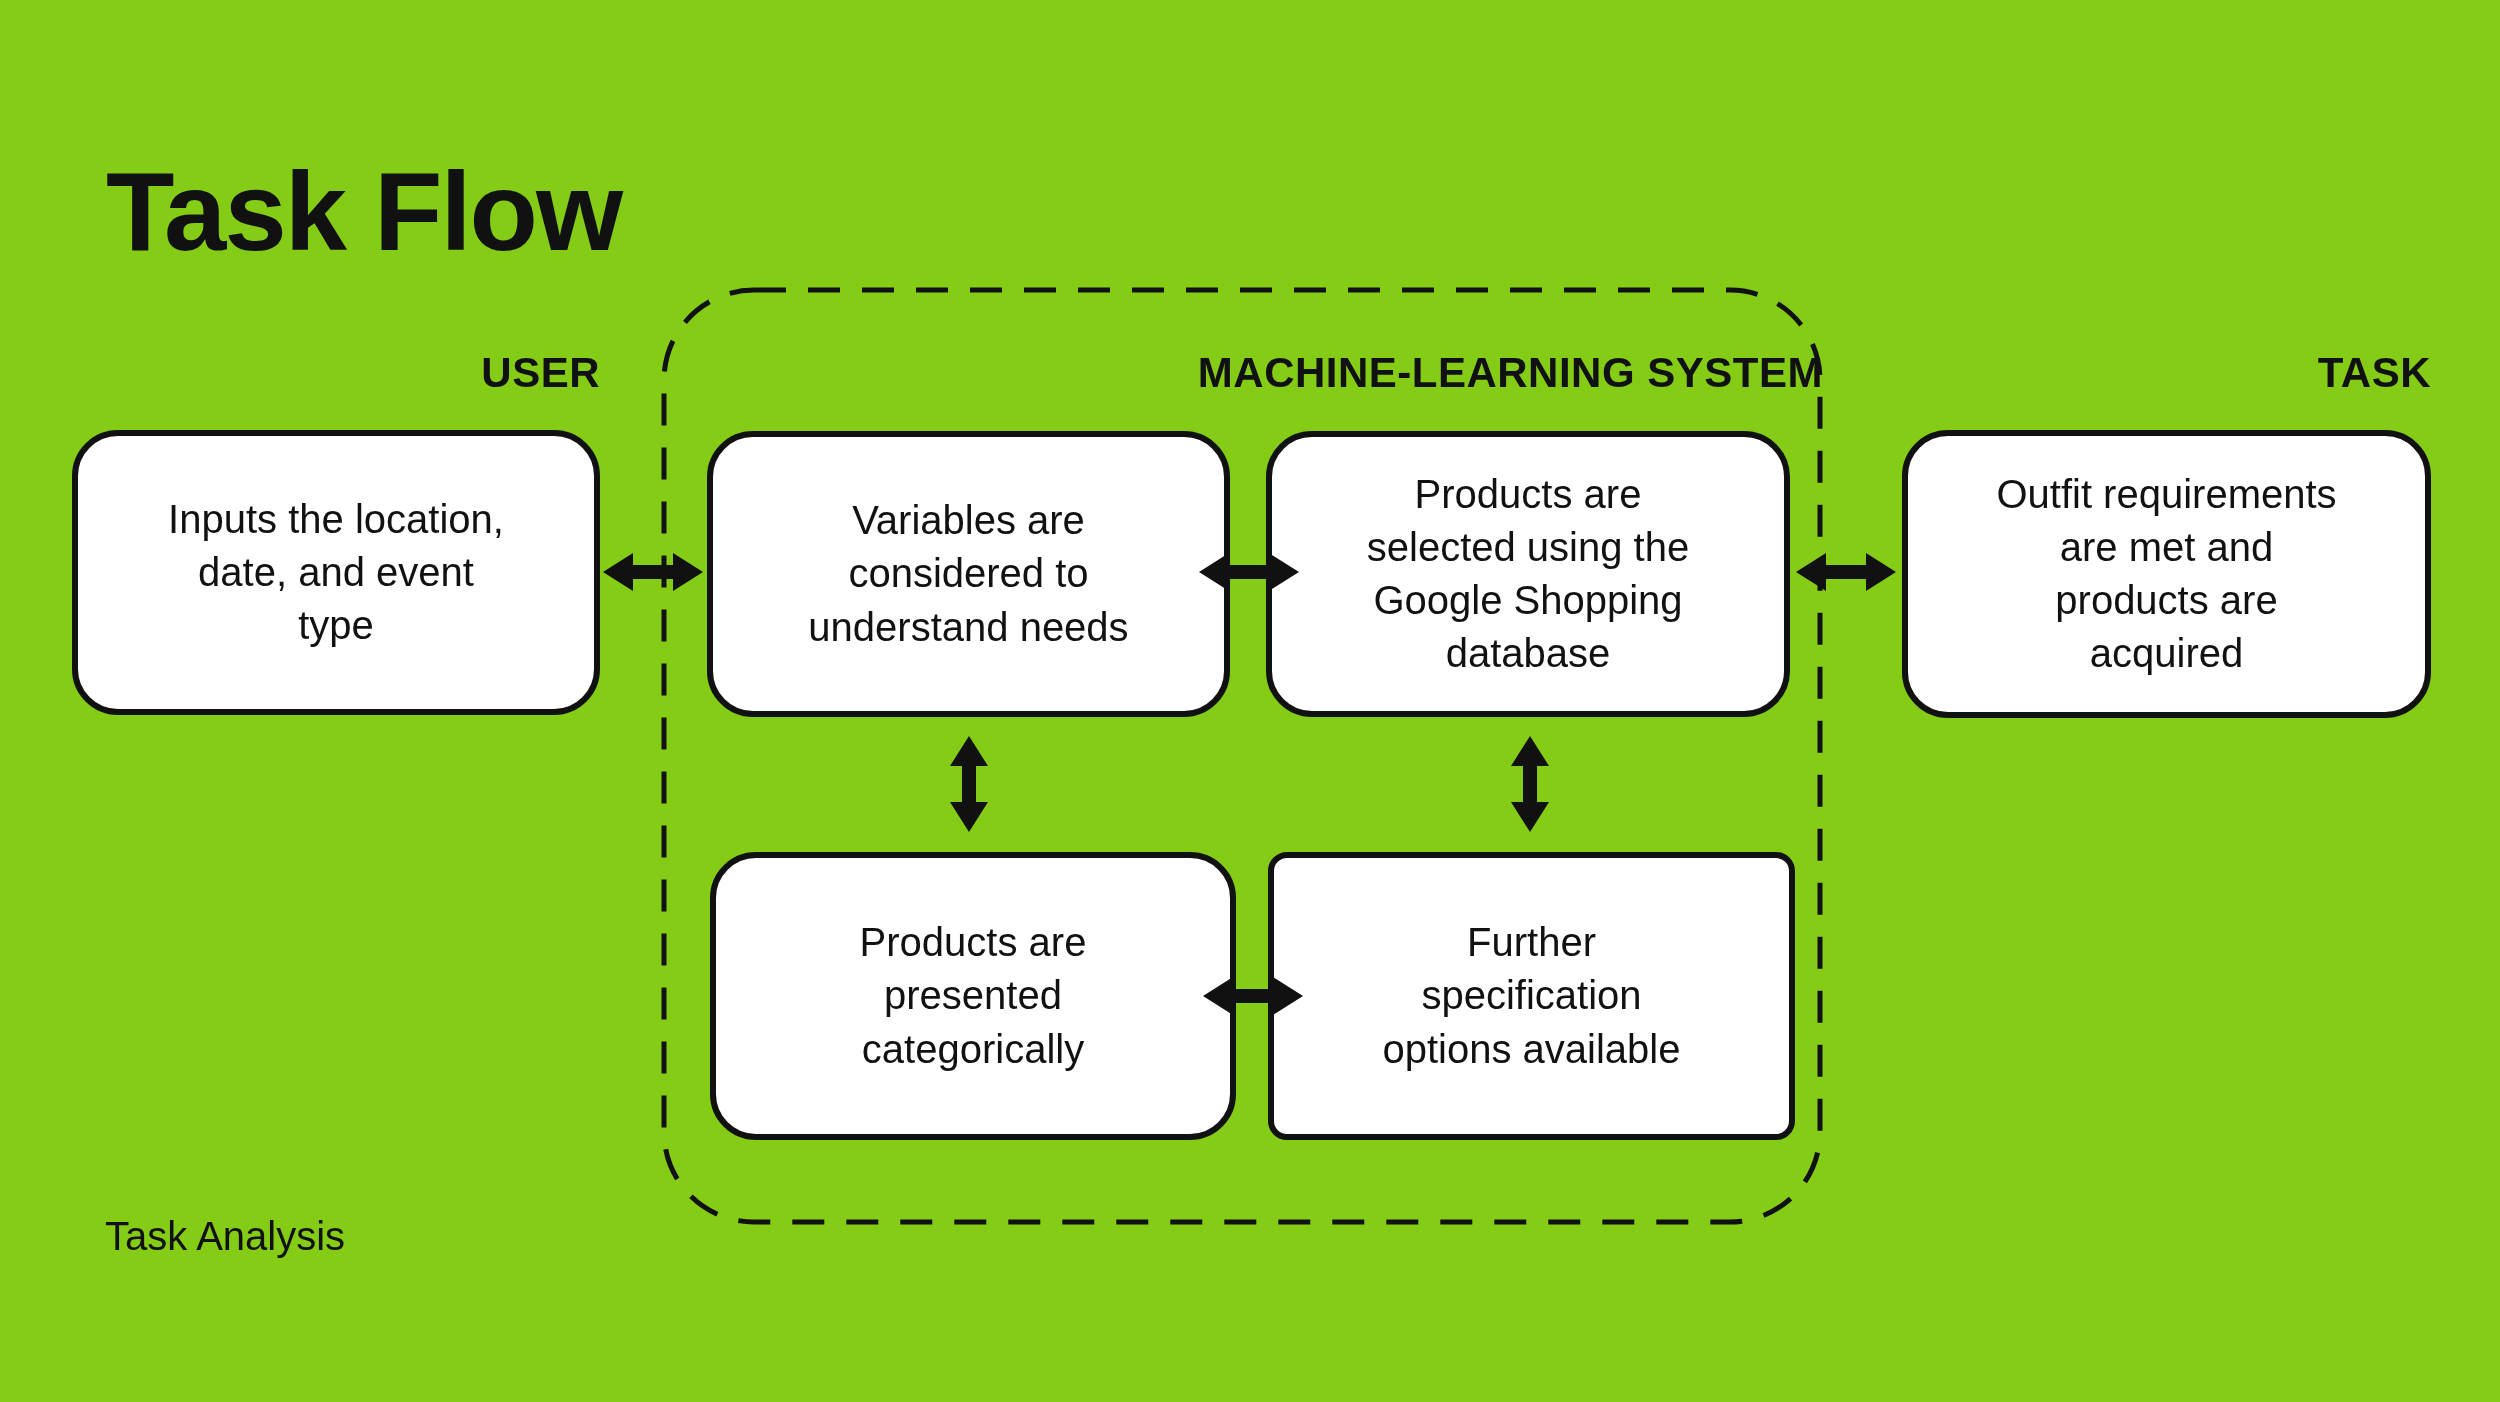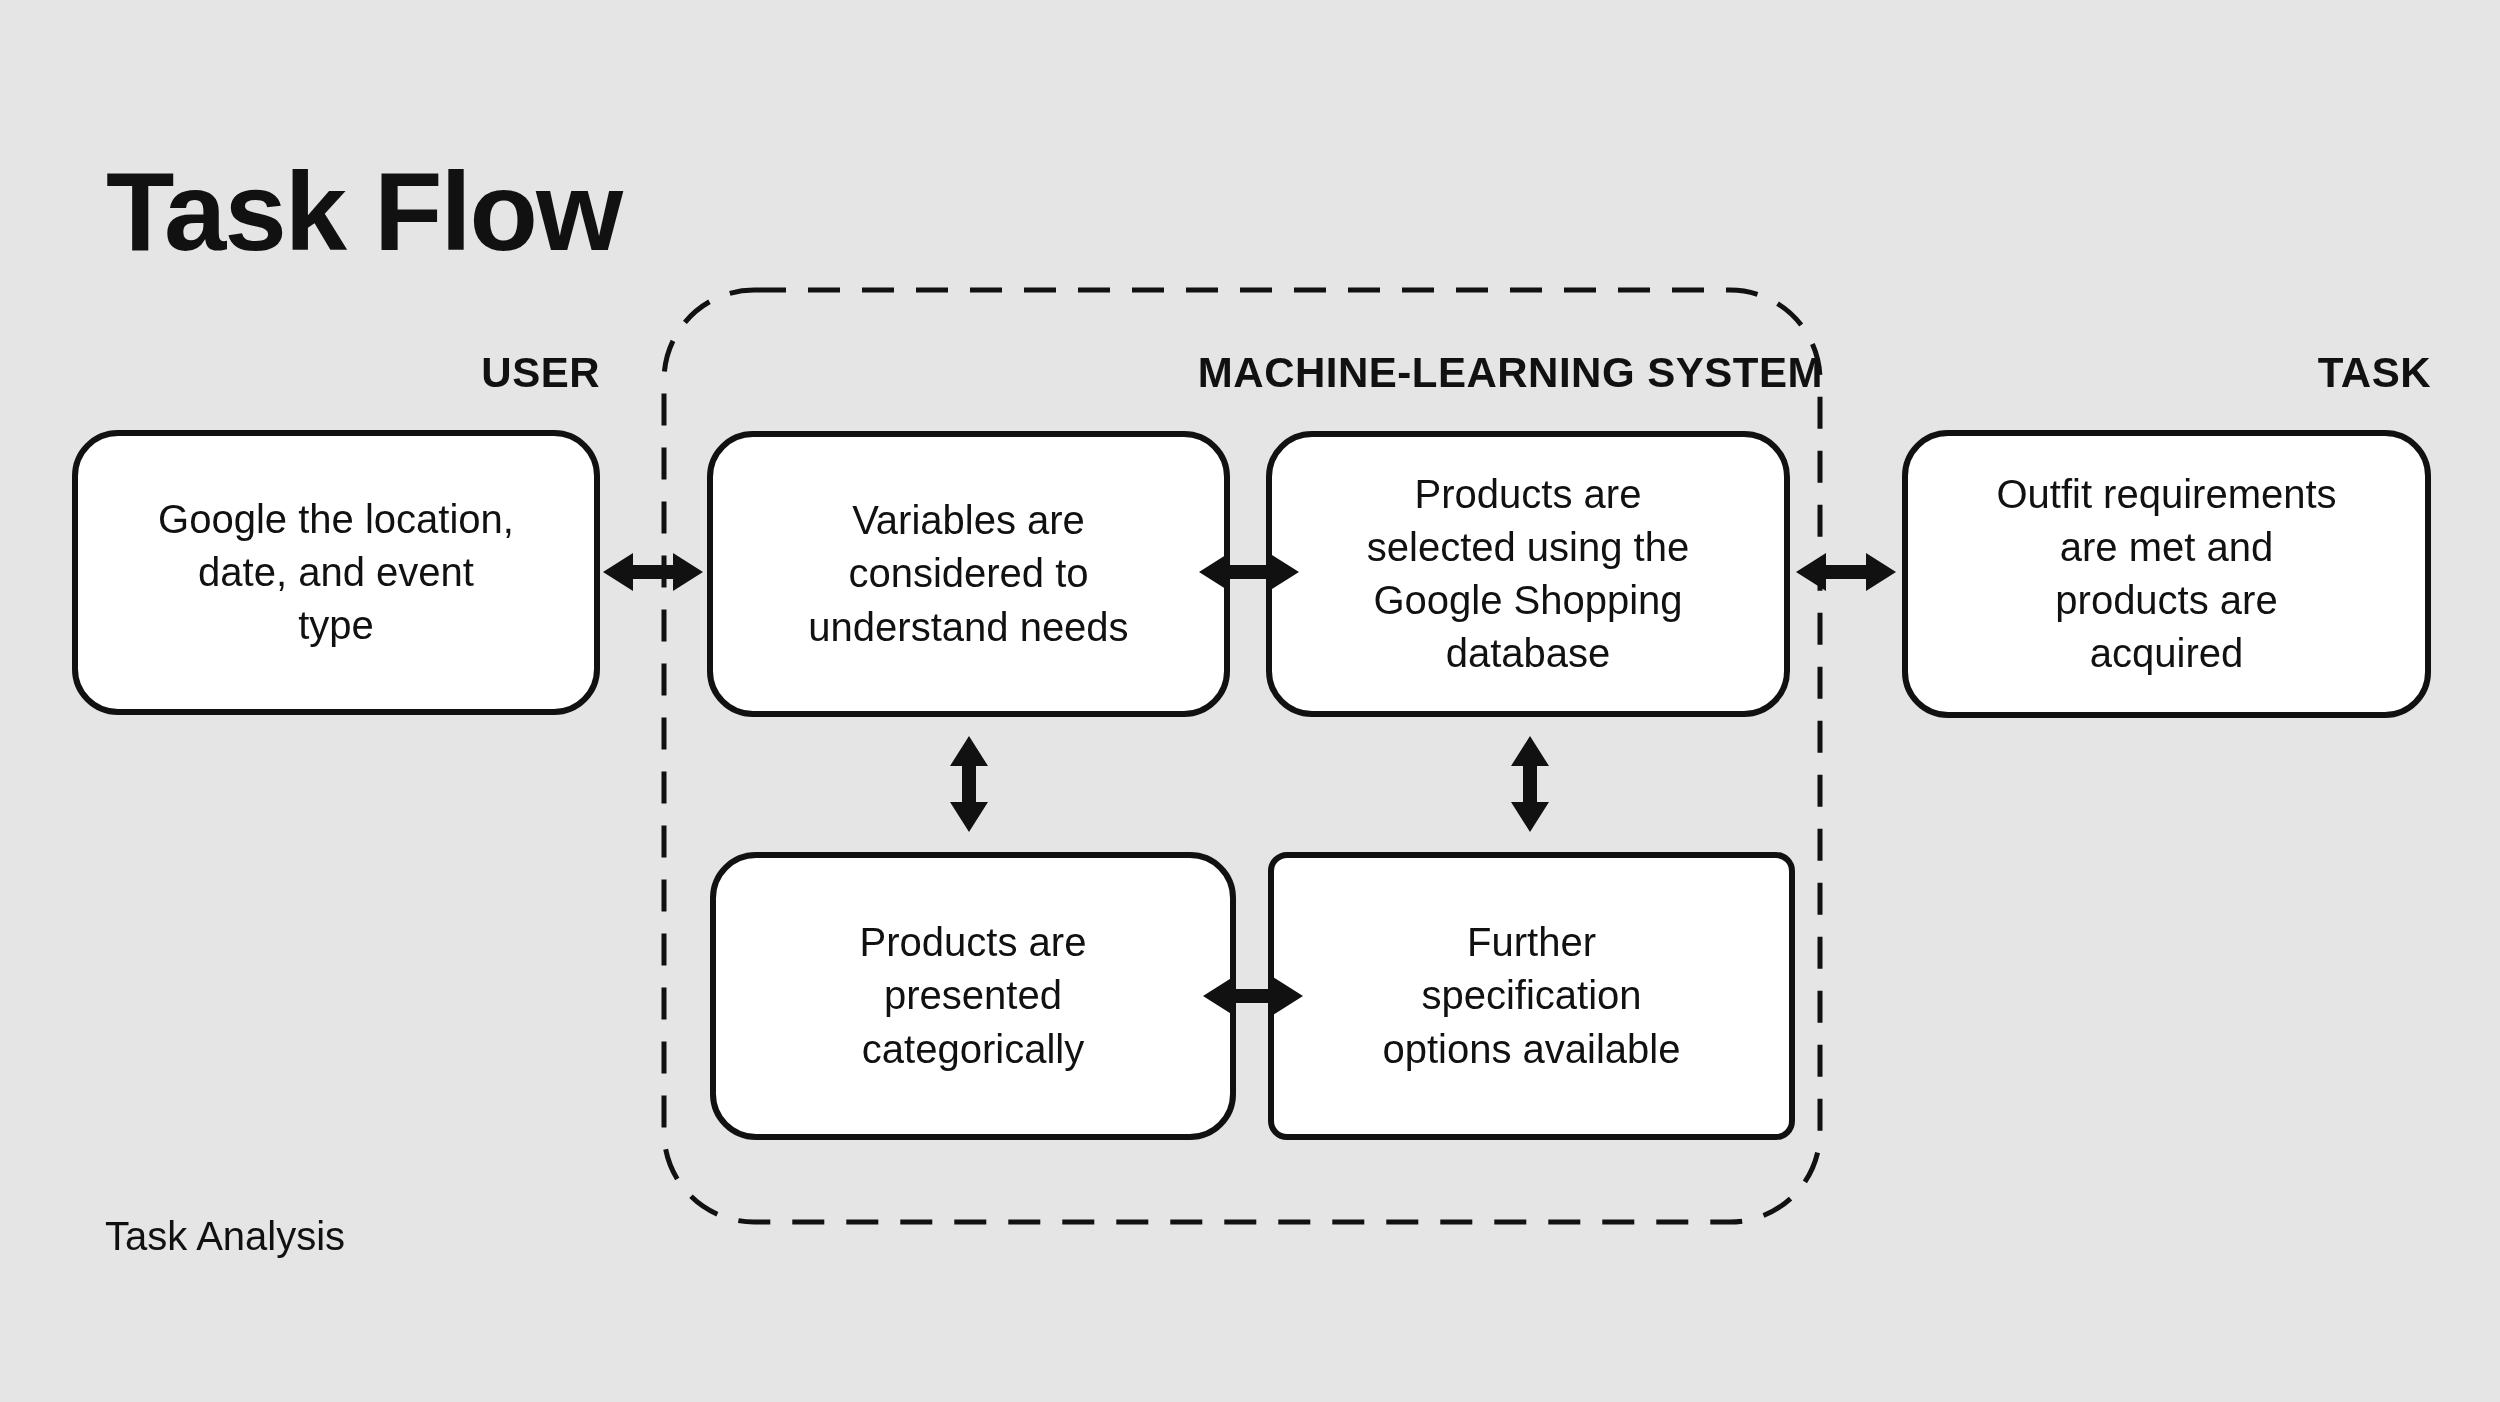"Task Flow" .canvas { background: #e5e5e5 -> #84cc16 }
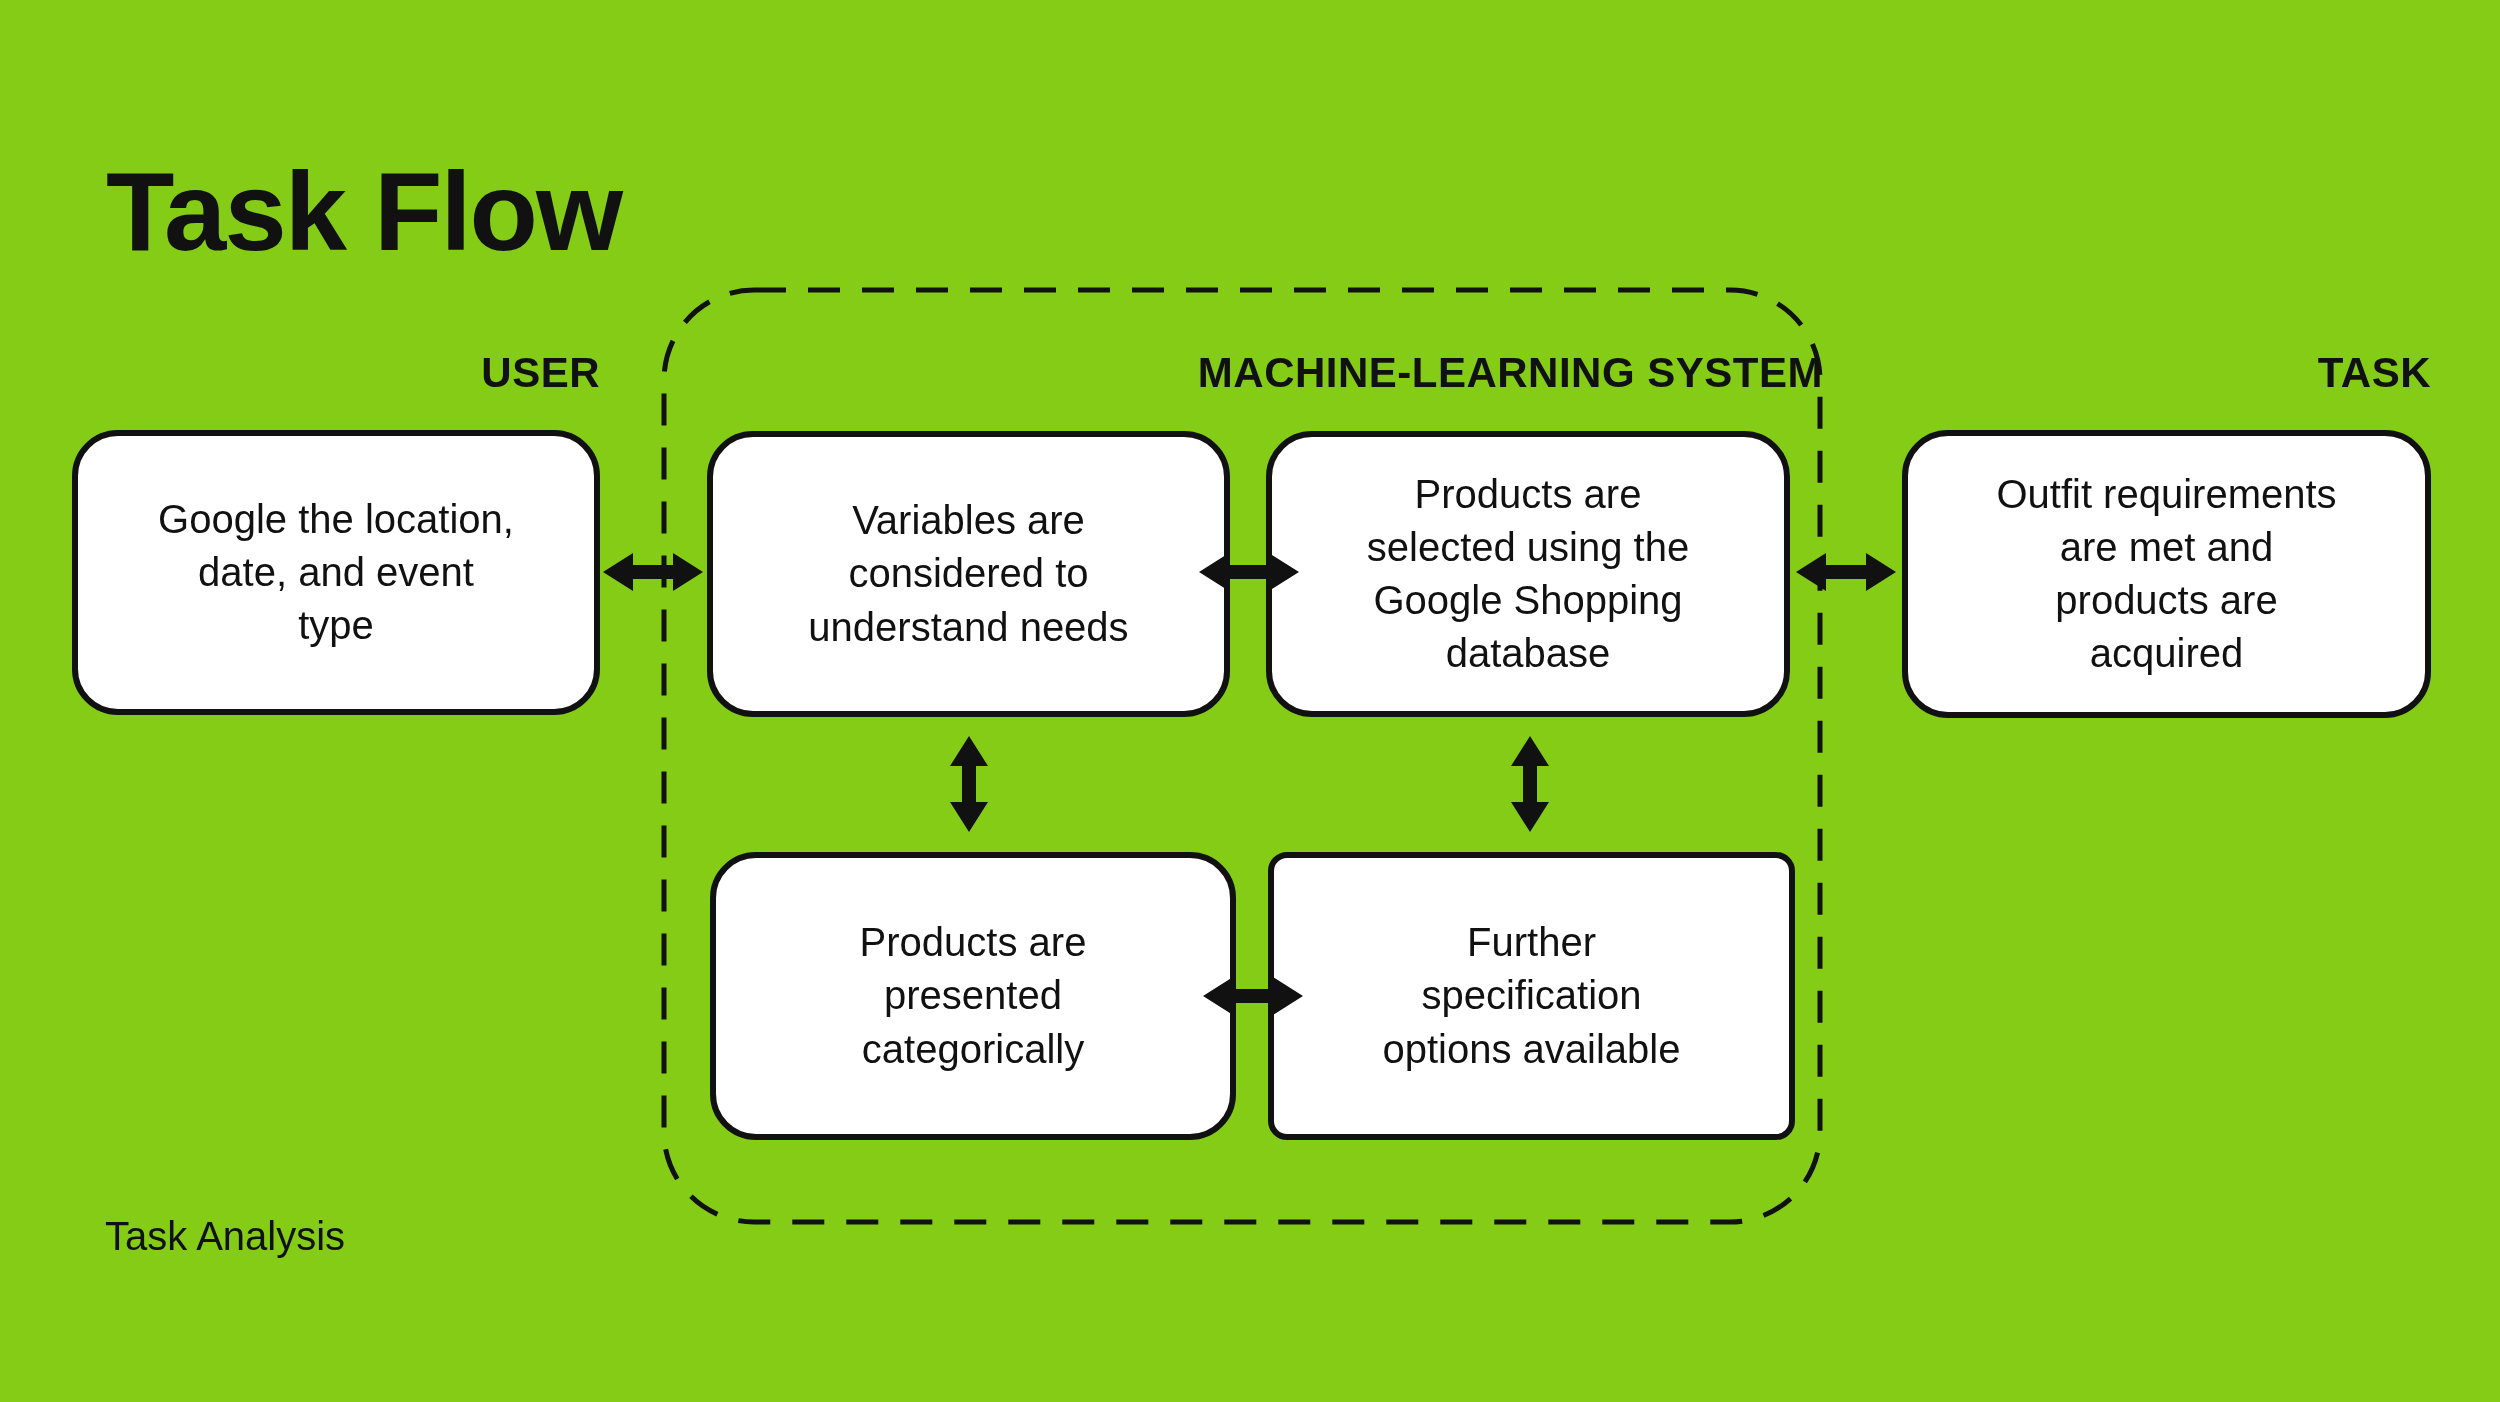"Google the location," div.abs { text: Google -> Inputs }
